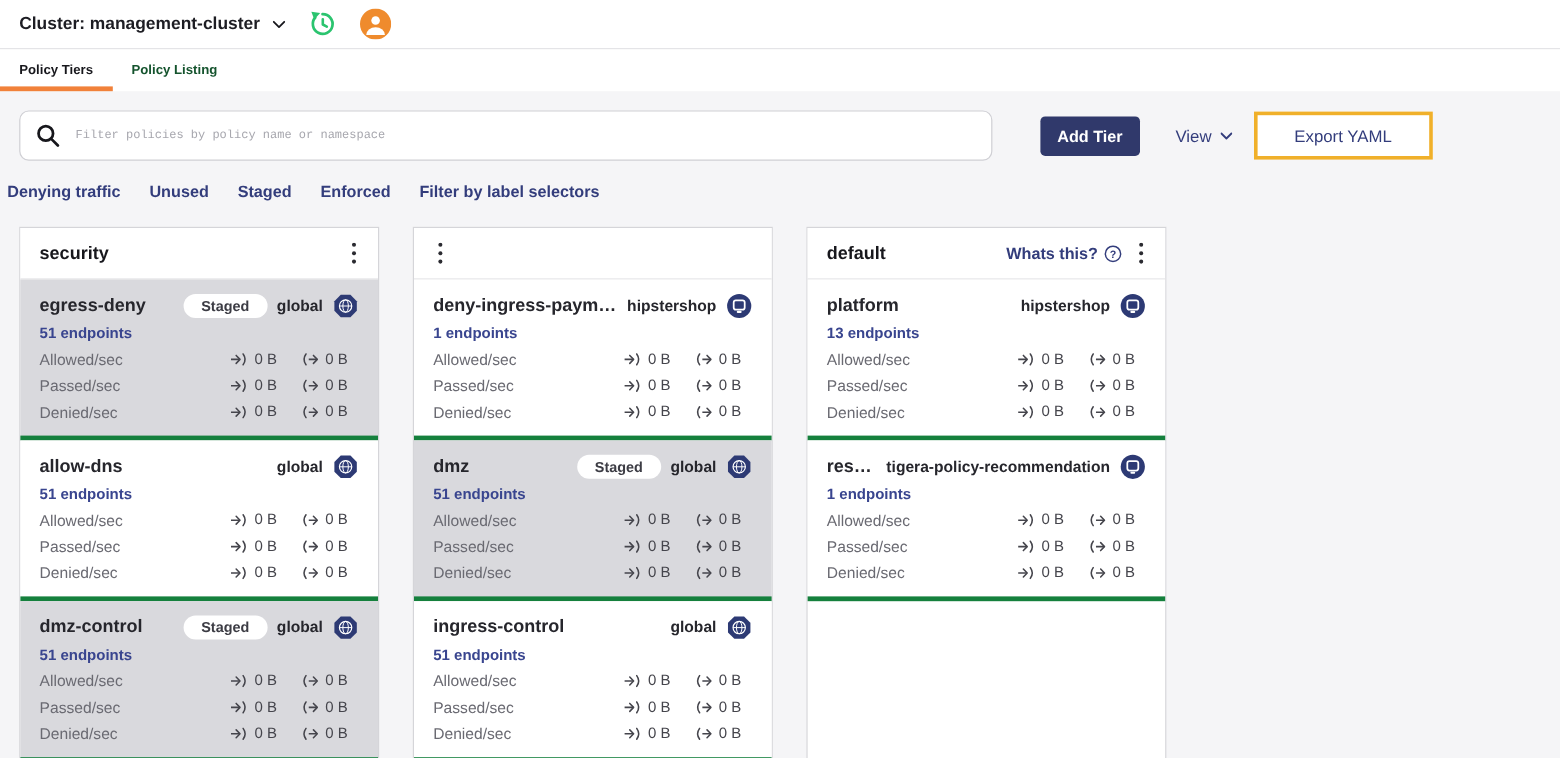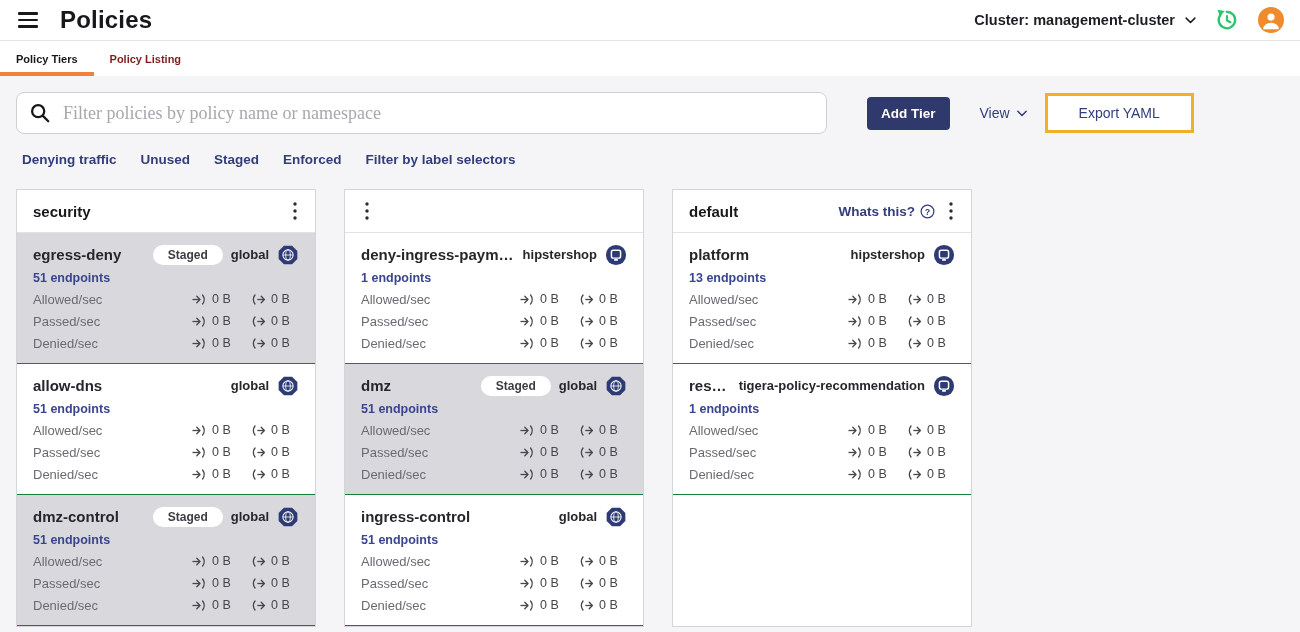"Policies" div.h-left { html: <div> <button> <span></span> <span></span> <span></span> </button> <h1>Policies</h1> </div> -> none }
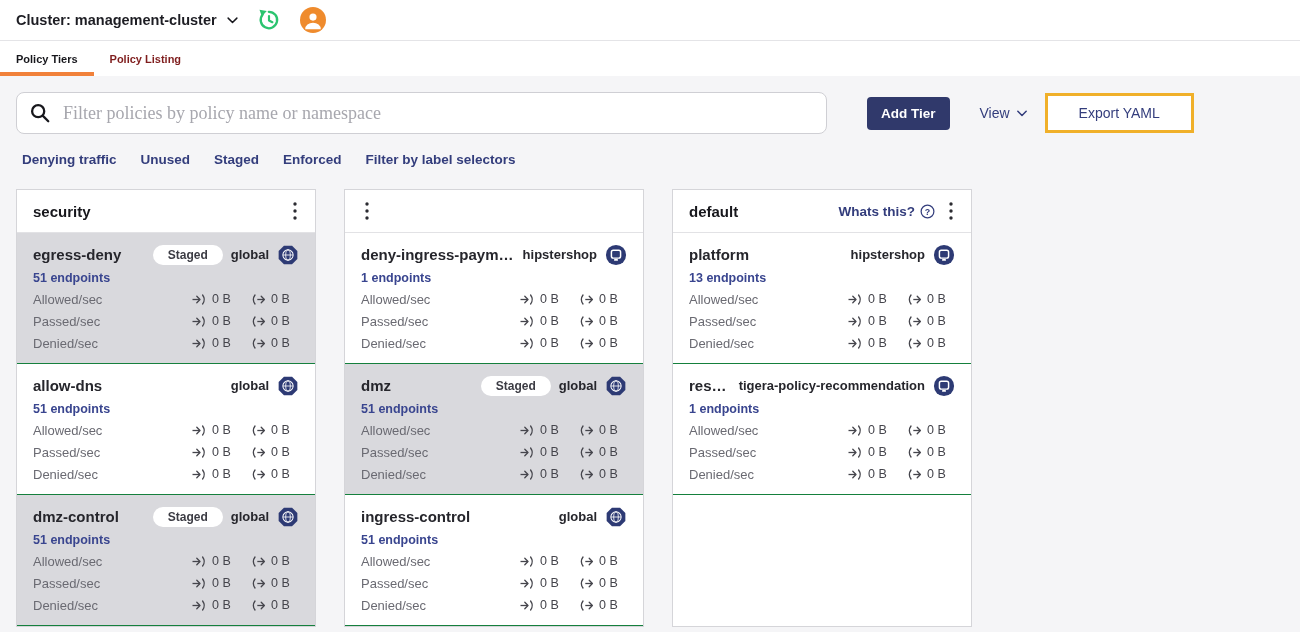"Policy Listing" .tab.inactive { color: #7f1d1d -> #14532d }
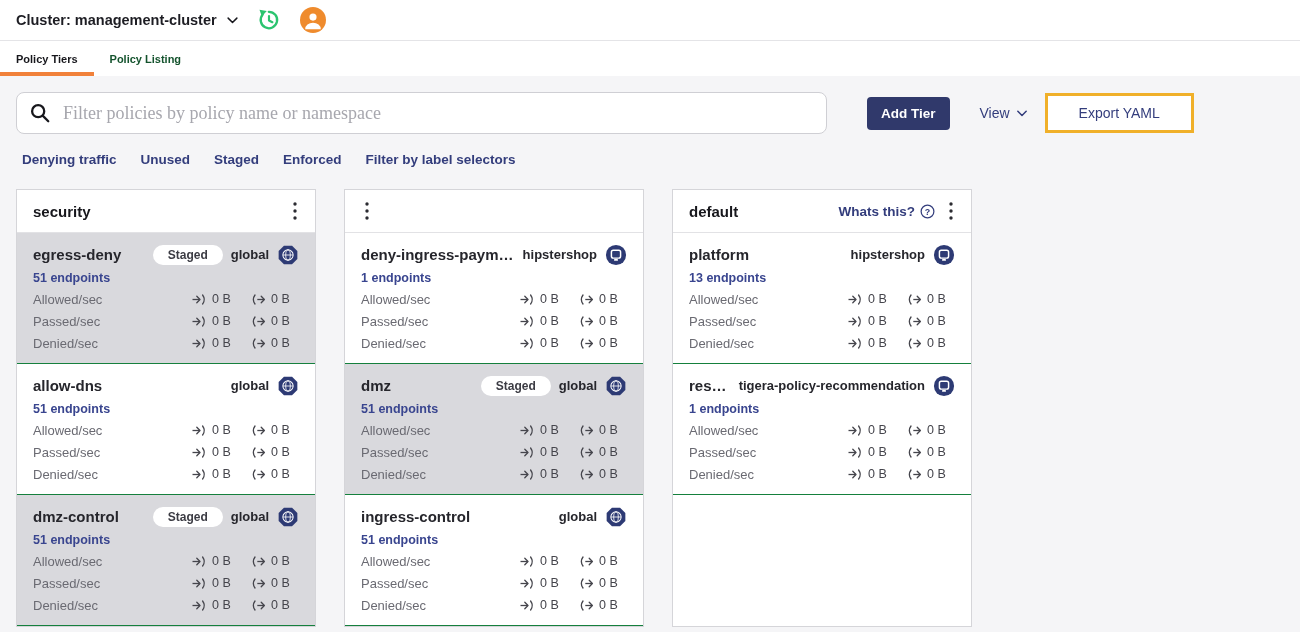"Filter policies by policy name" .search-box input { font-family: Liberation Serif, serif -> Liberation Mono, monospace; font-size: 18px -> 10px }
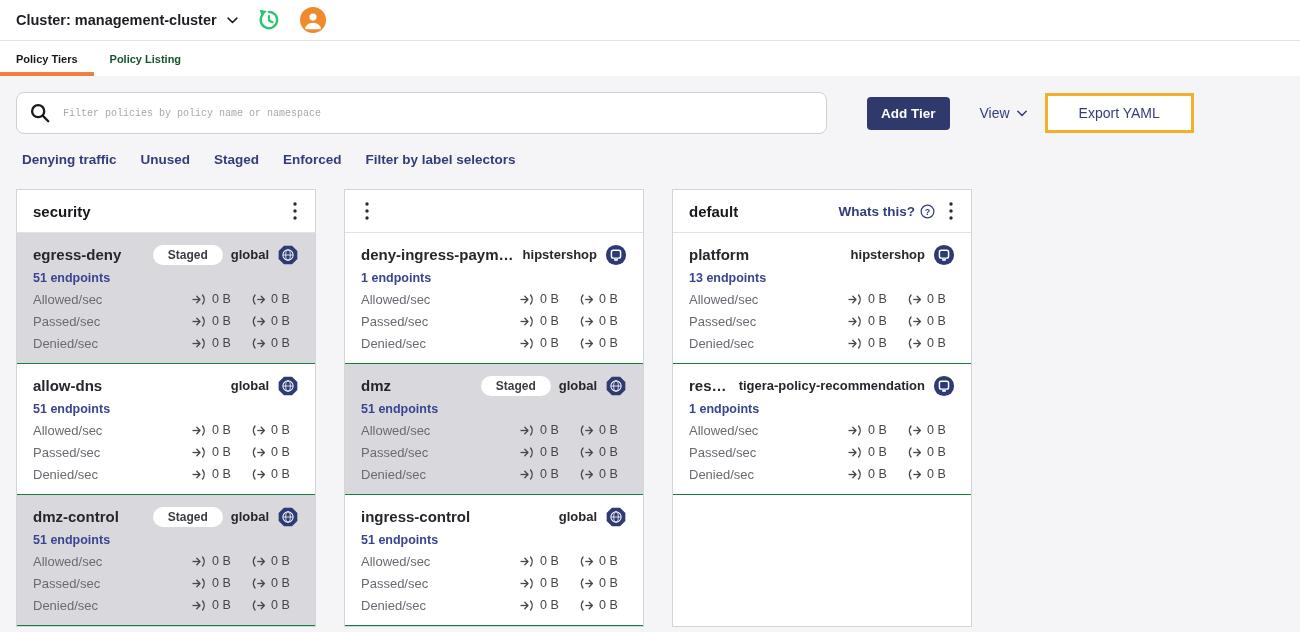"Denying traffic" .quick-filters { margin: 18px 16px 0 22px -> 18px 16px 0 6px }
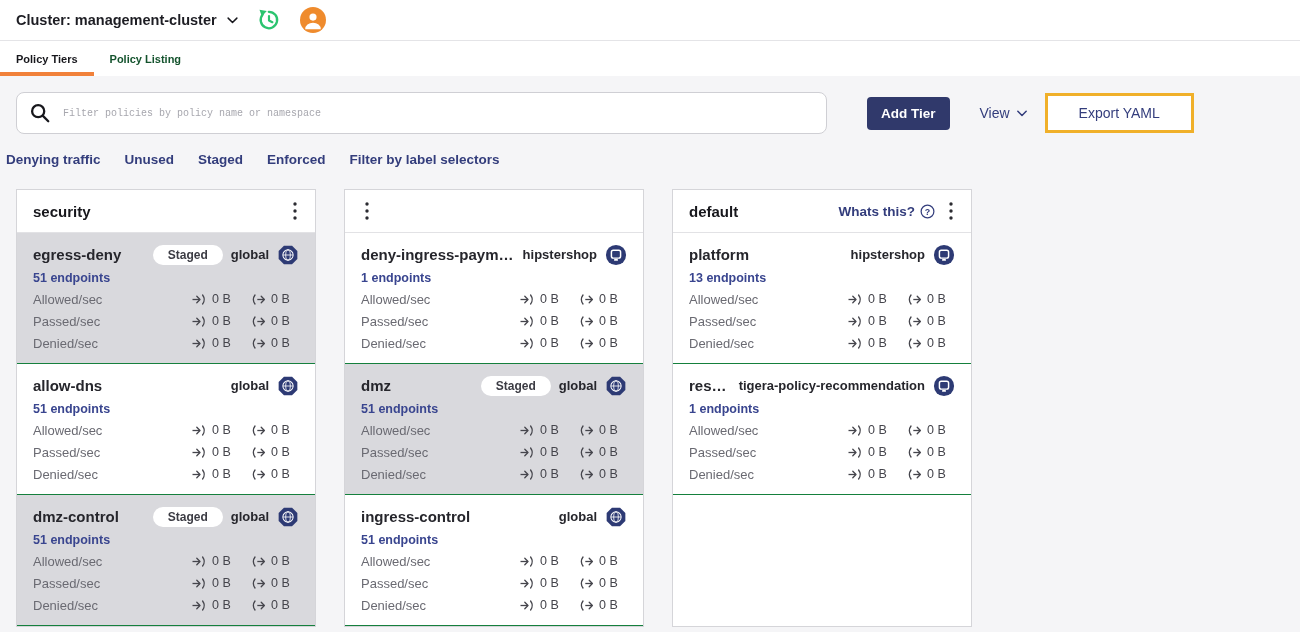"egress-deny" .policy { border-bottom: 1px solid #15803d -> 4px solid #15803d }
